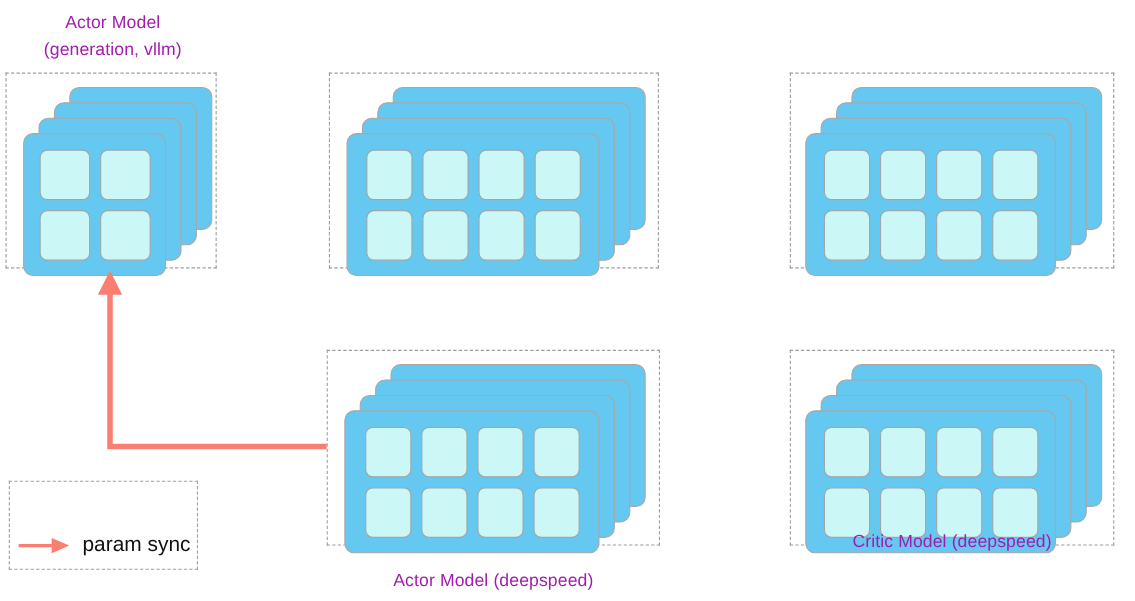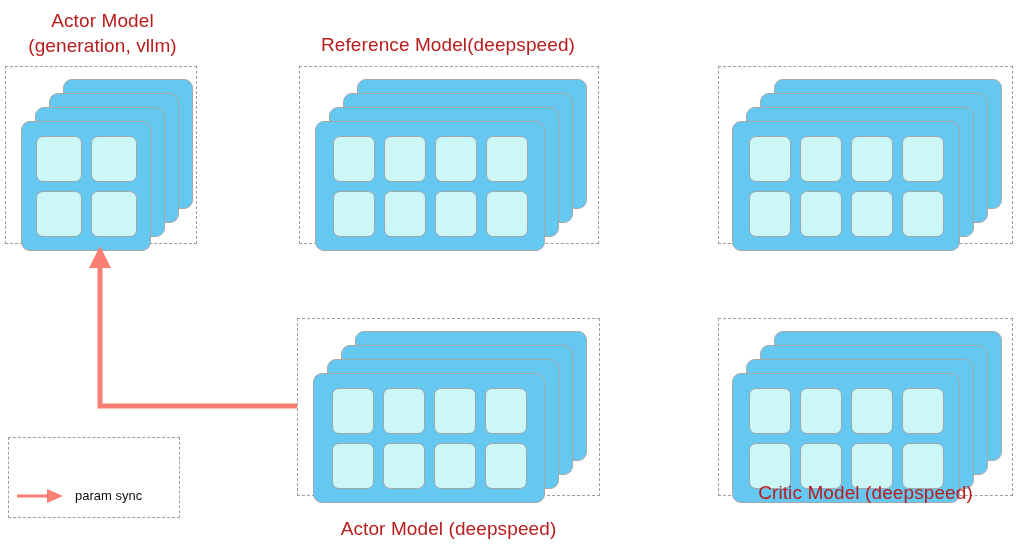"Actor Model" .title { color: #b91c1c -> #a21caf; font-size: 19px -> 16px }
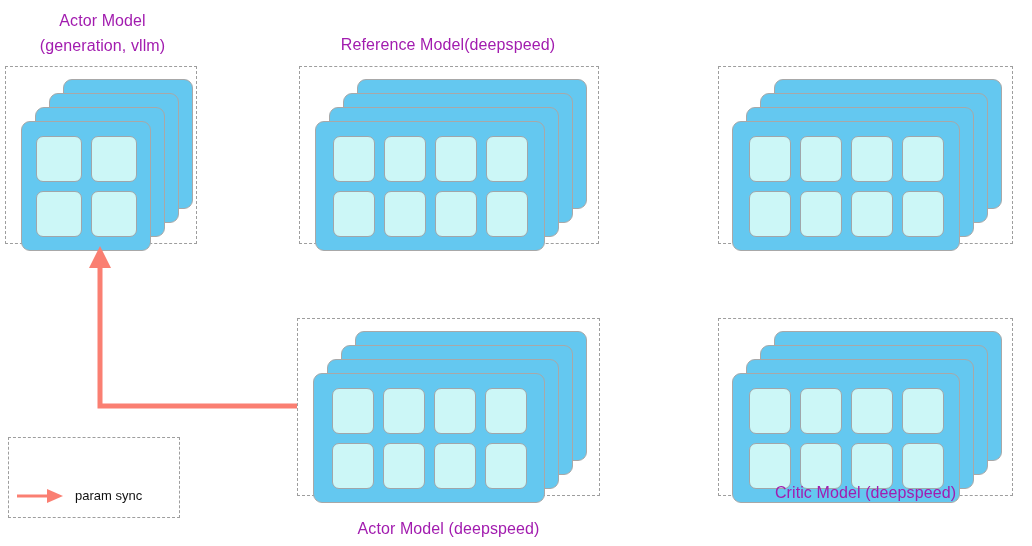"Reference Model(deepspeed)" div.title { html: <div>Reference Model(deepspeed)</div> -> none }
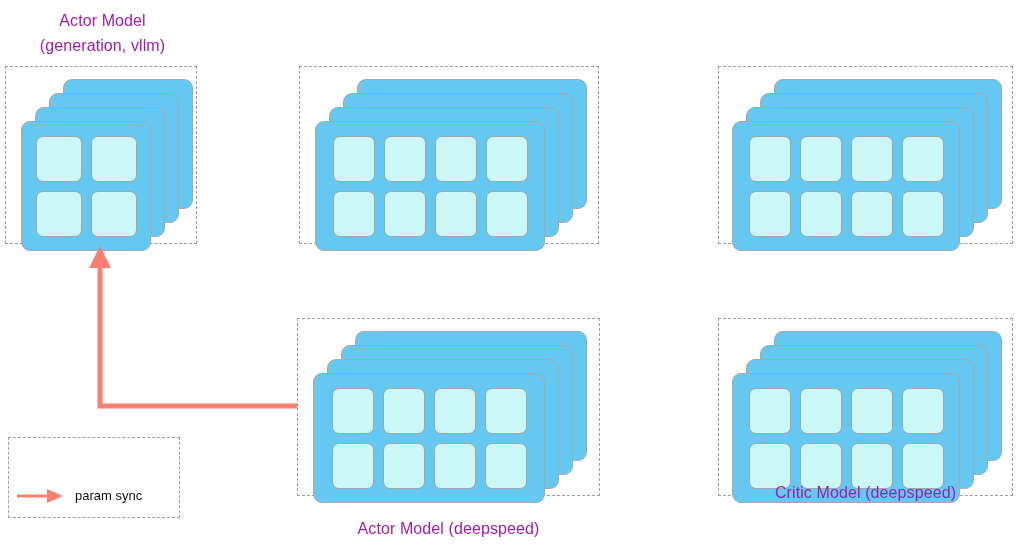"param sync" .legend-label { font-size: 13px -> 19px }
